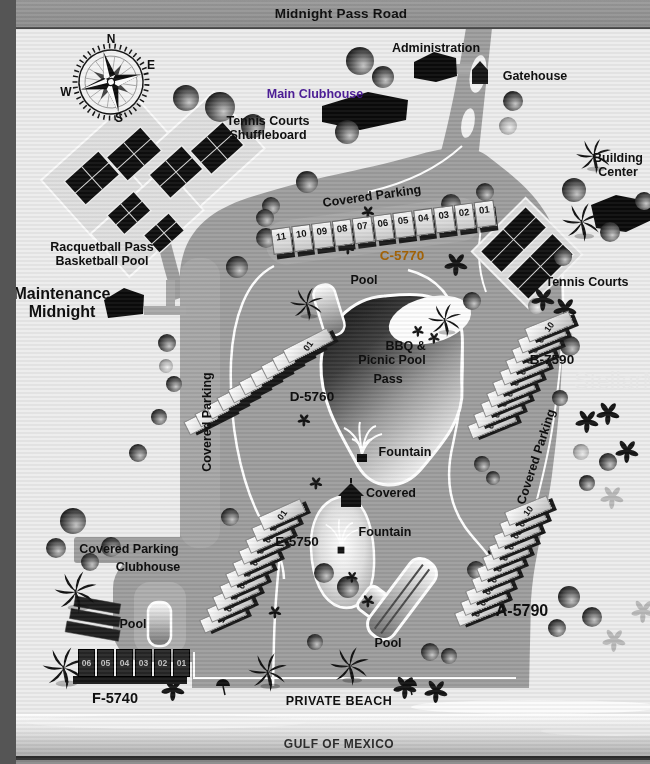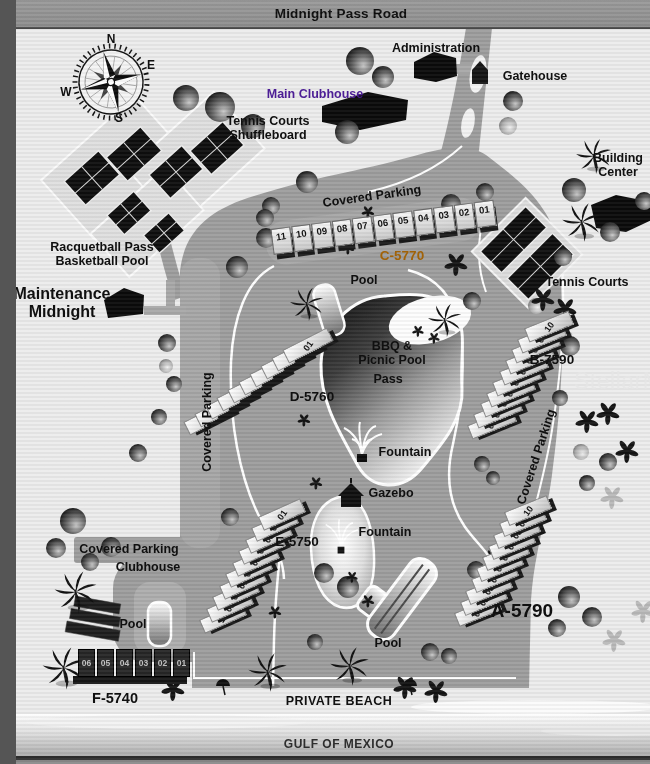"BBQ &" div.map-label { text-align: none -> right }
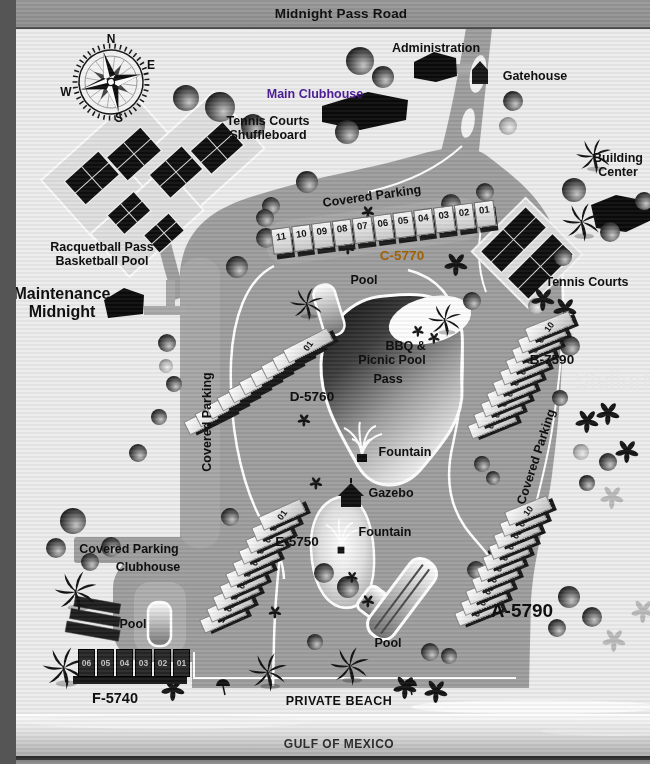"Gazebo" span { text: Gazebo -> Covered }
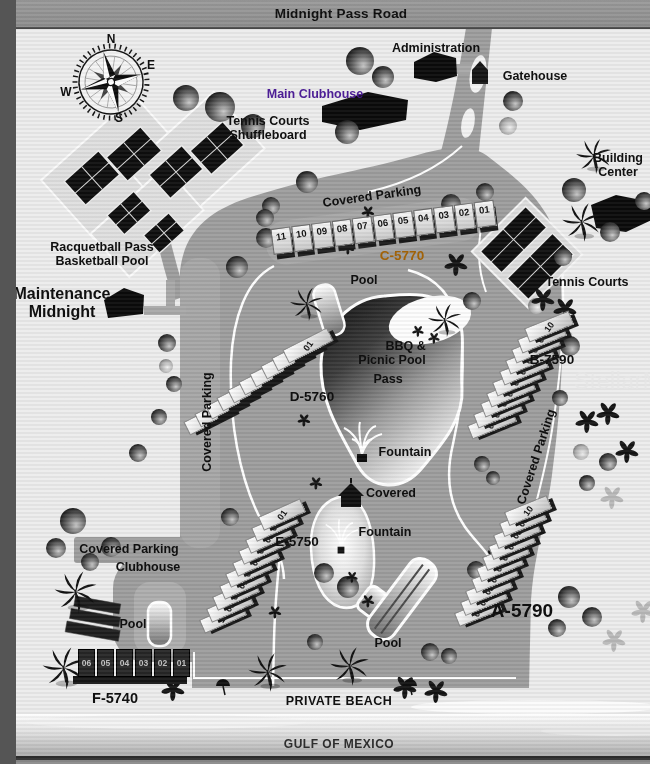"A-5790" div.map-label { font-size: 19px -> 16px }
